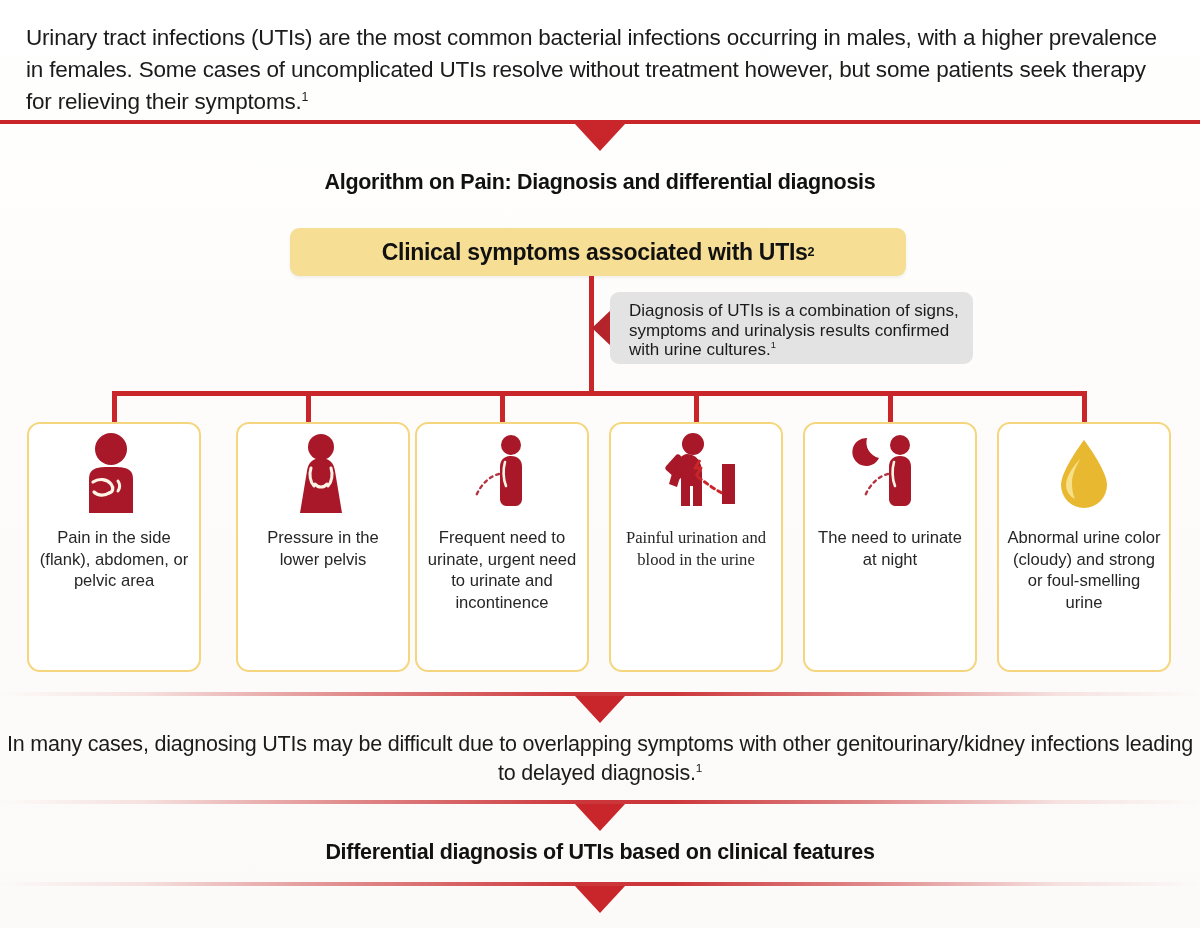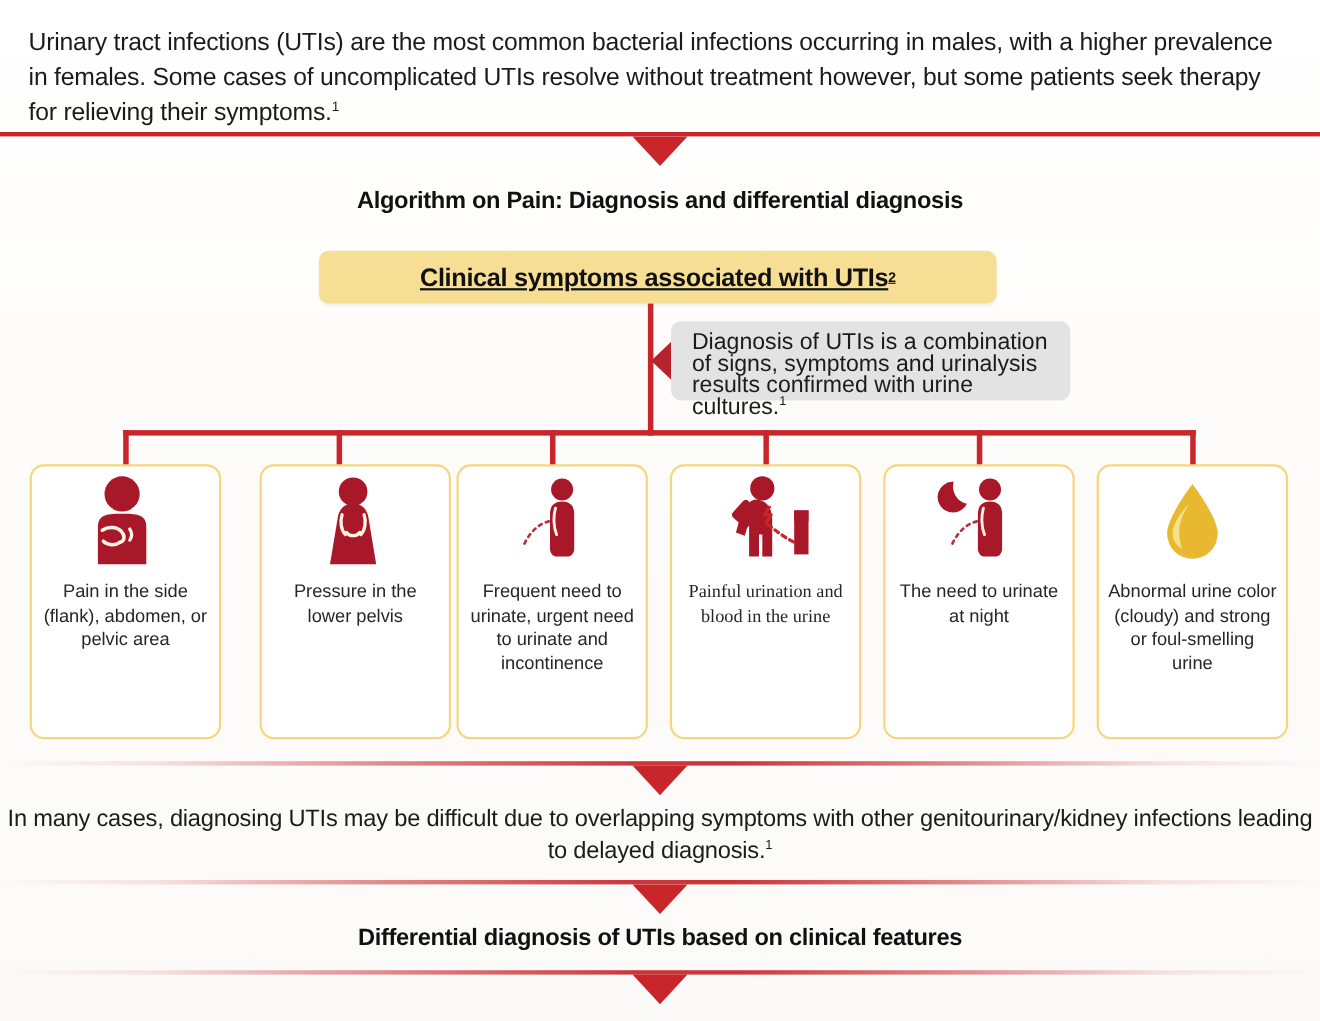"Clinical symptoms associated with UTIs" .banner { text-decoration: underline -> none }
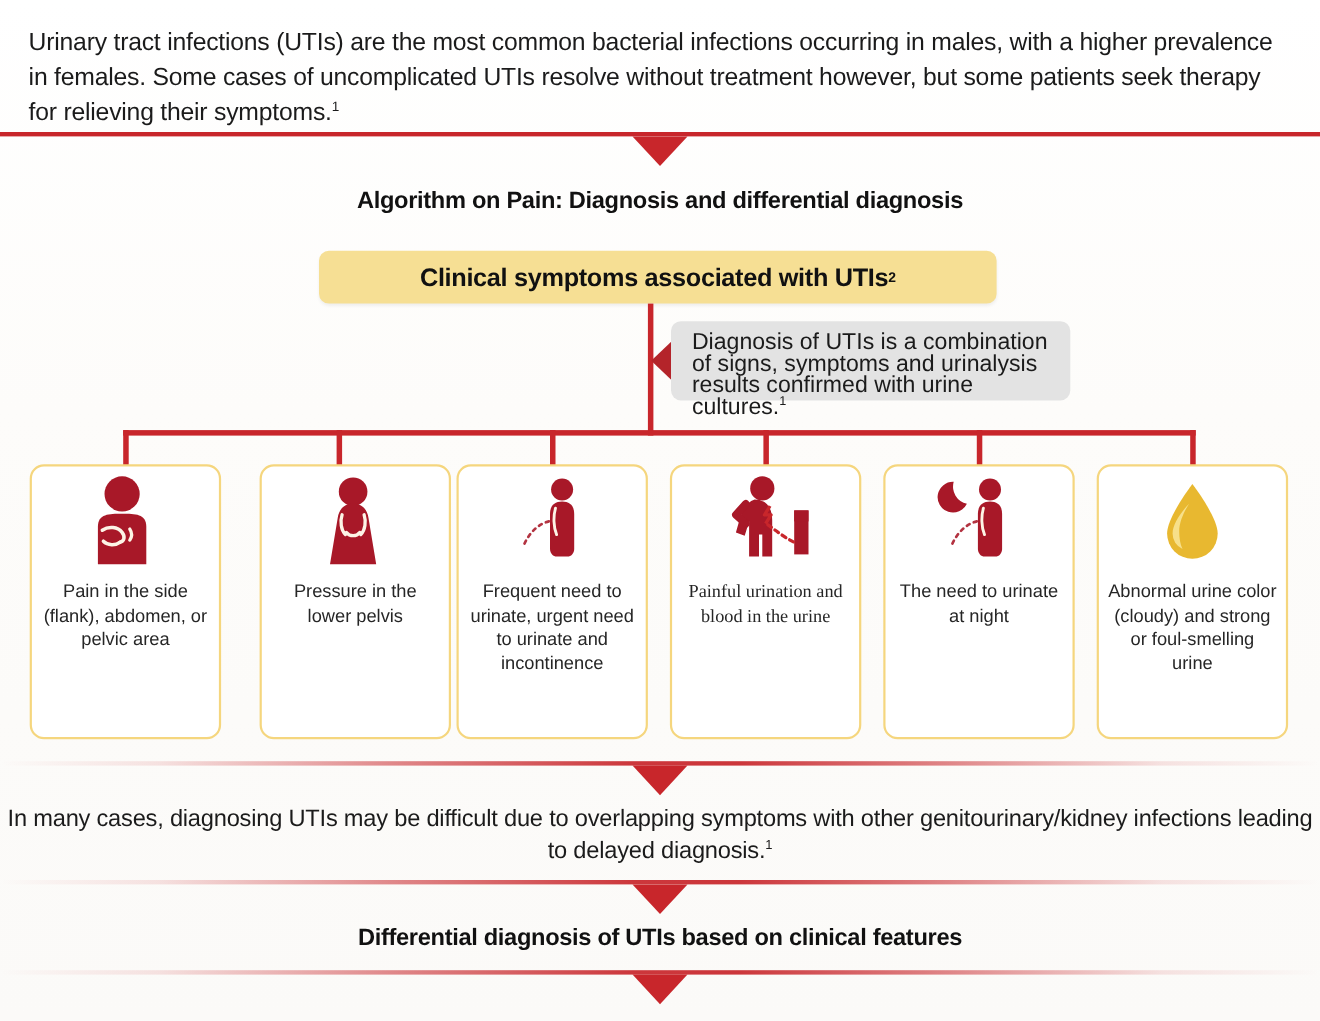"Diagnosis of UTIs is a" .callout { font-size: 21px -> 17px }
